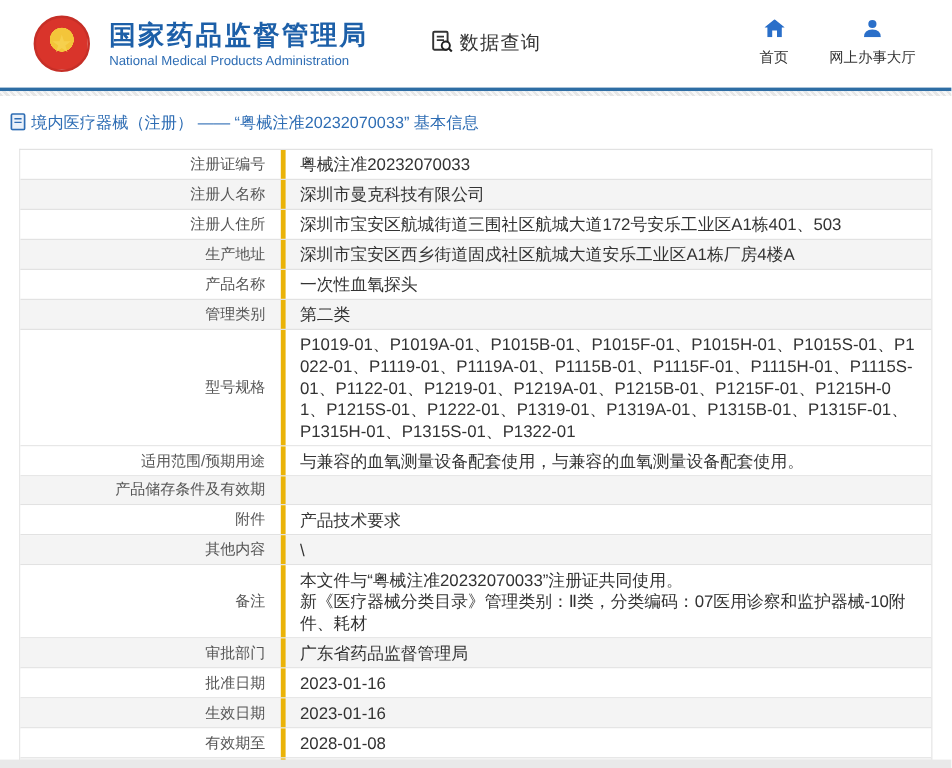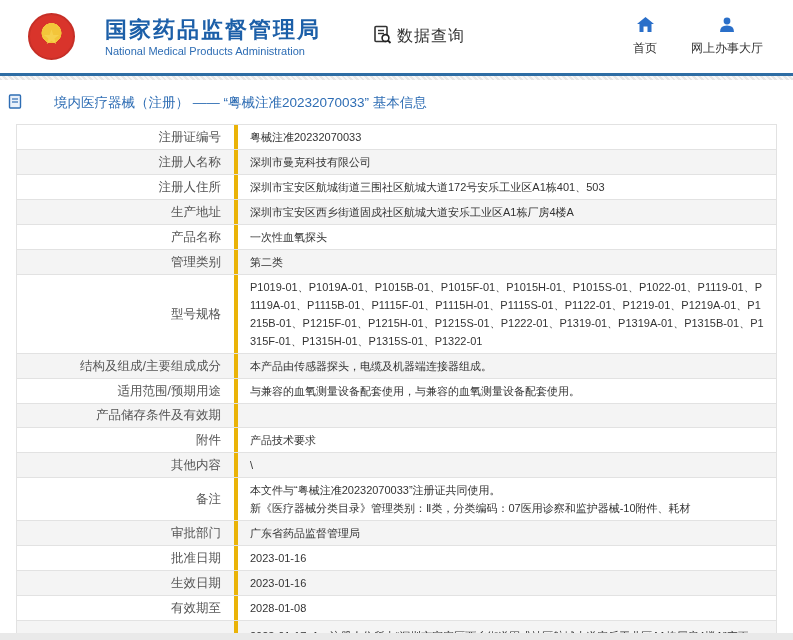"国家药品监督管理局" .org-names { margin-left: 30px -> 16px }
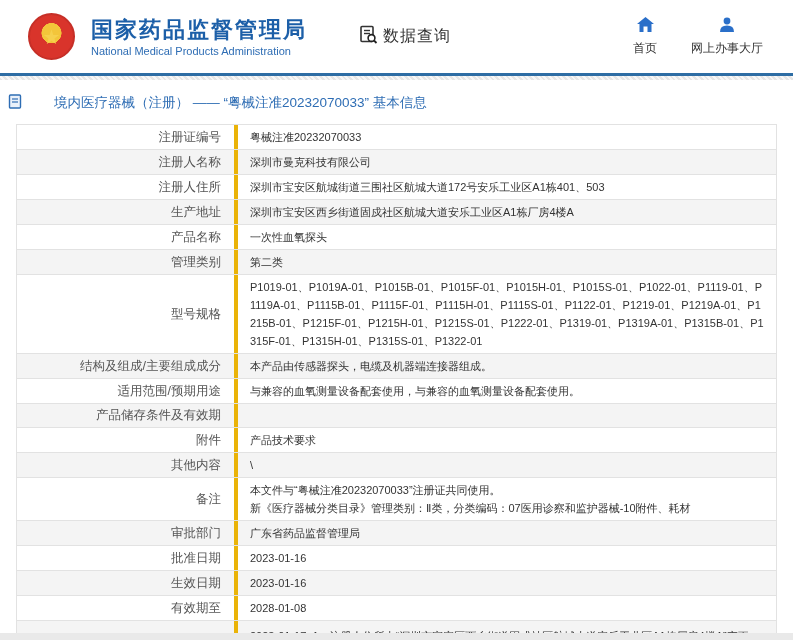"境内医疗器械（注册） —— “粤械注准20232070033” 基本信息" .crumb { gap: 28px -> none }
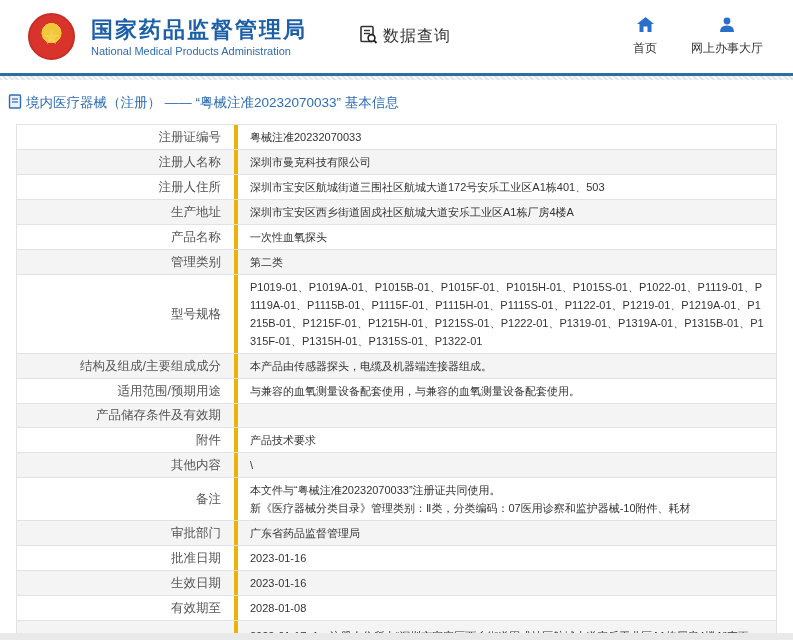"粤械注准20232070033" .t-value { font-size: 11px -> 14px }
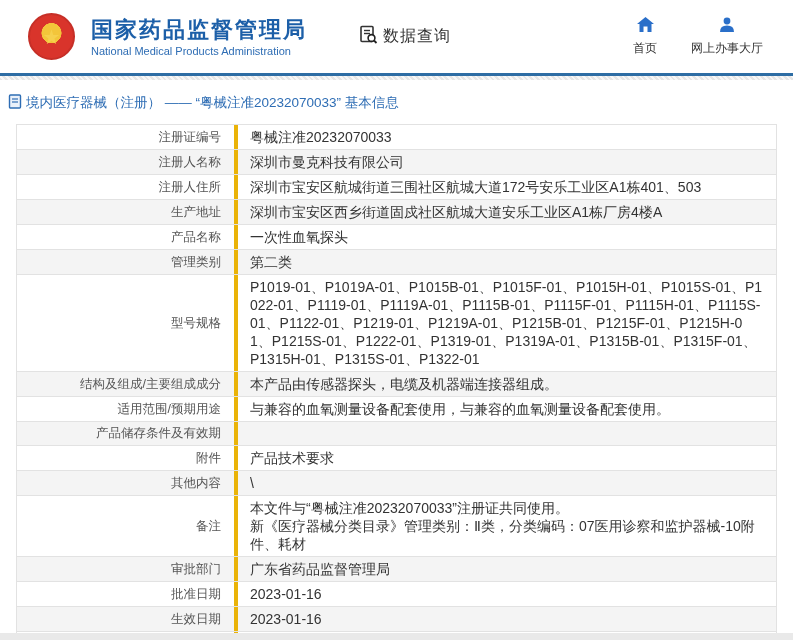"结构及组成/主要组成成分" div.t-row { html: <div> <div> <span>结构及组成/主要组成成分</span> </div> <div>本产品由传感器探头，电缆及机器端连接器组成。</div> </div> -> none }
